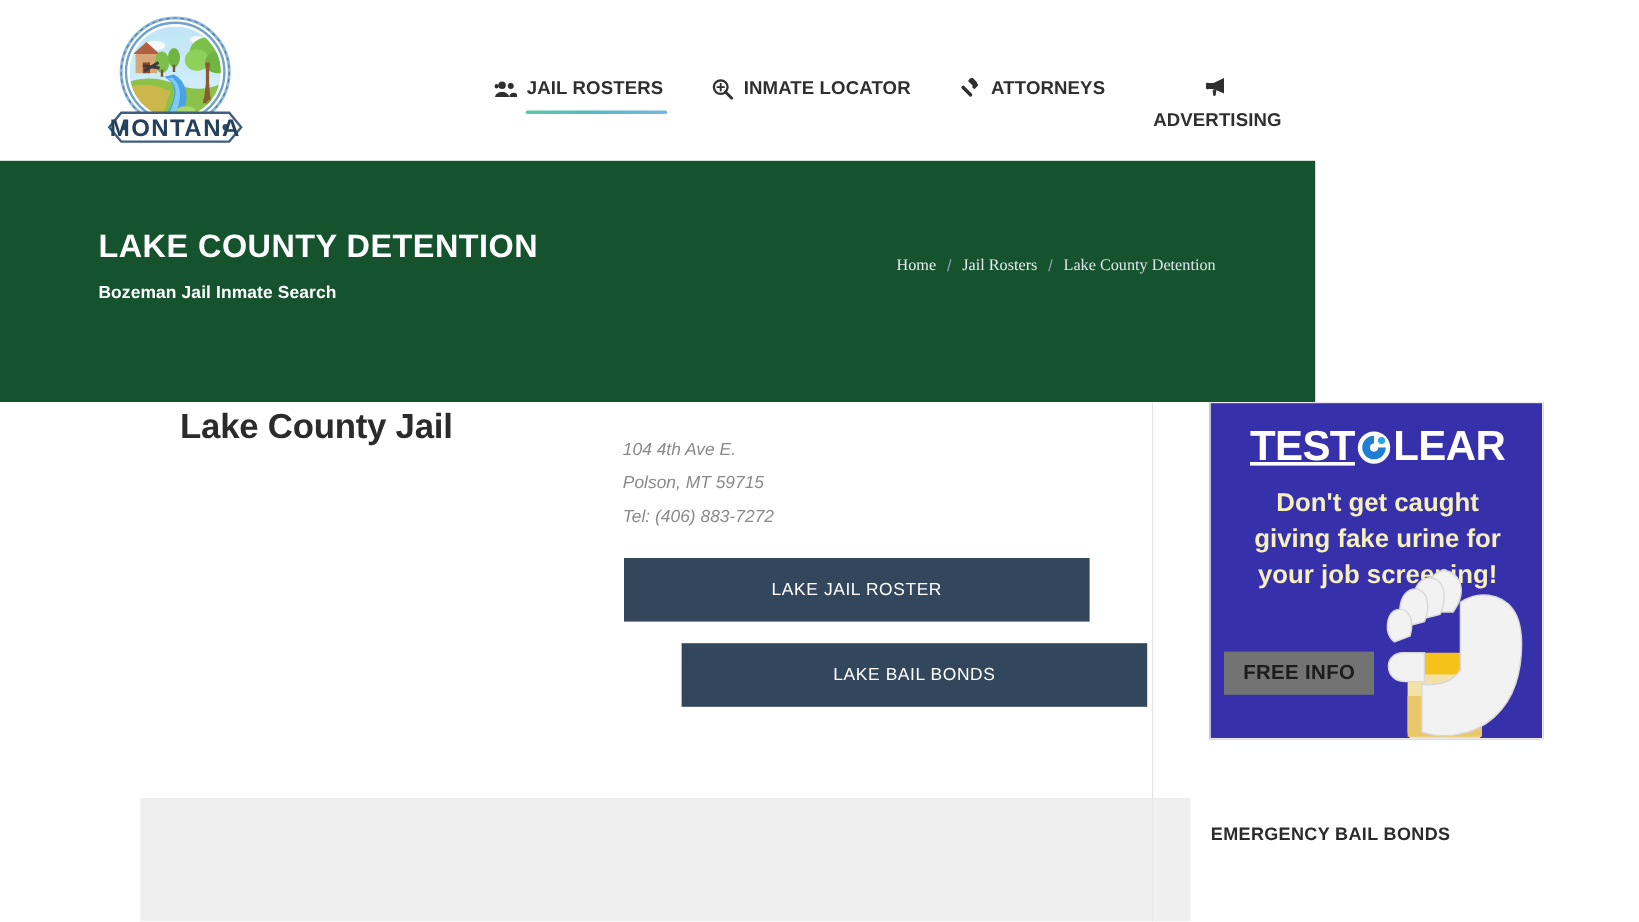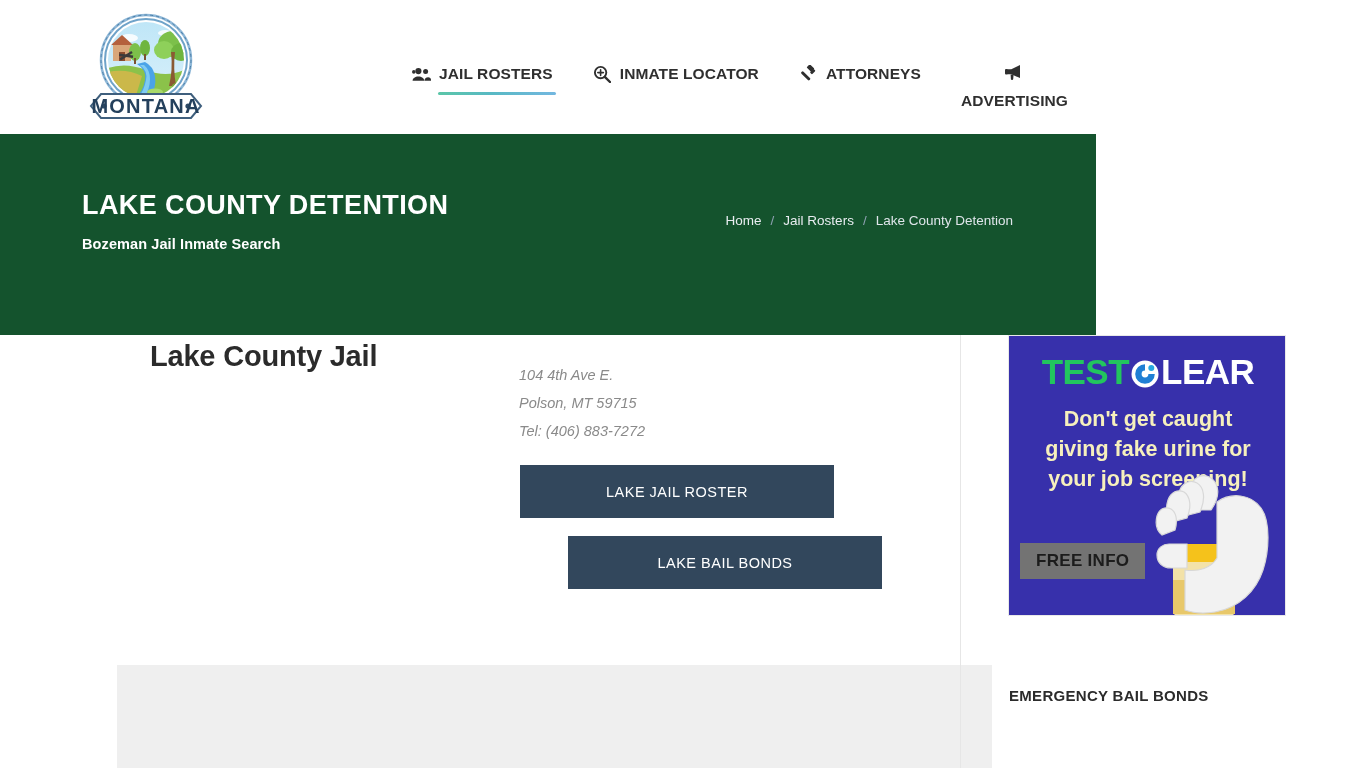"Home" .crumb { font-family: none -> Liberation Serif, serif }
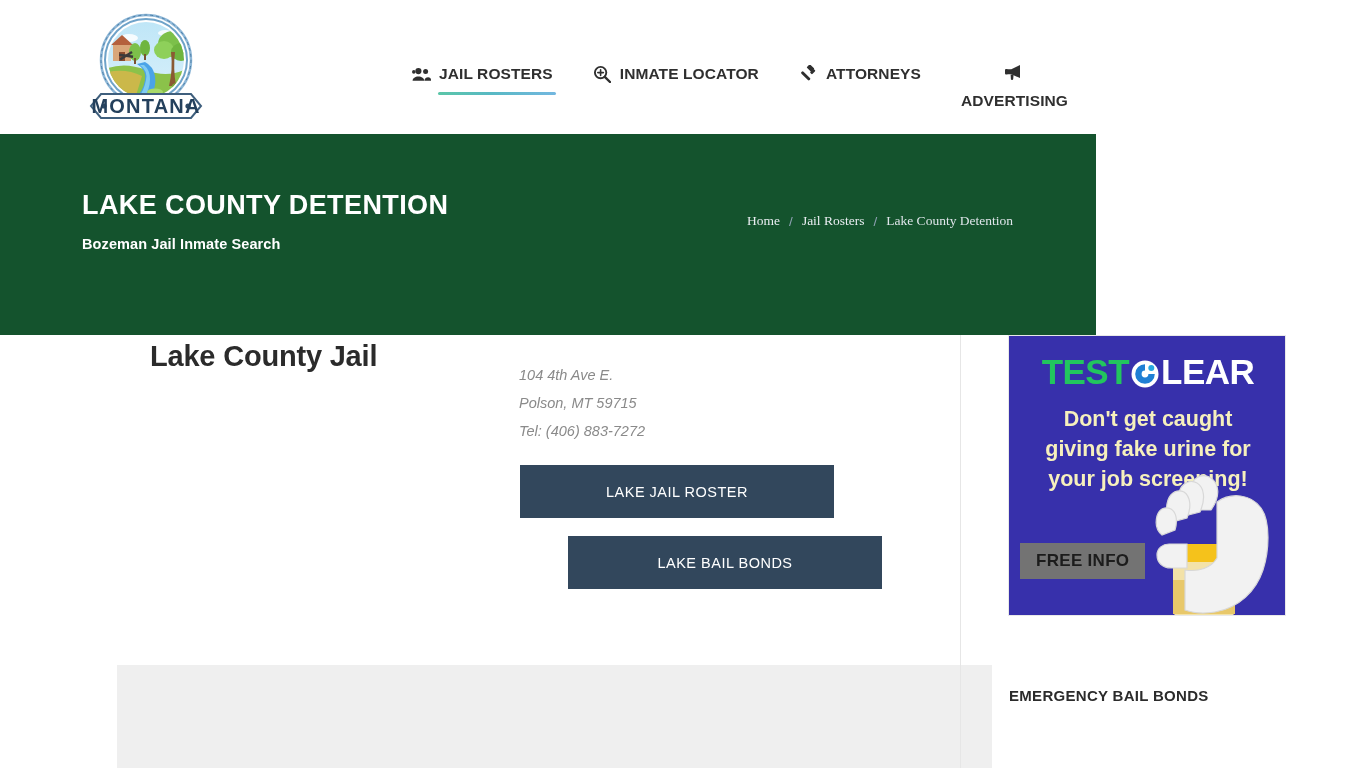"TEST" .ad-logo .t1 { color: #22c55e -> #ffffff; text-decoration: none -> underline }
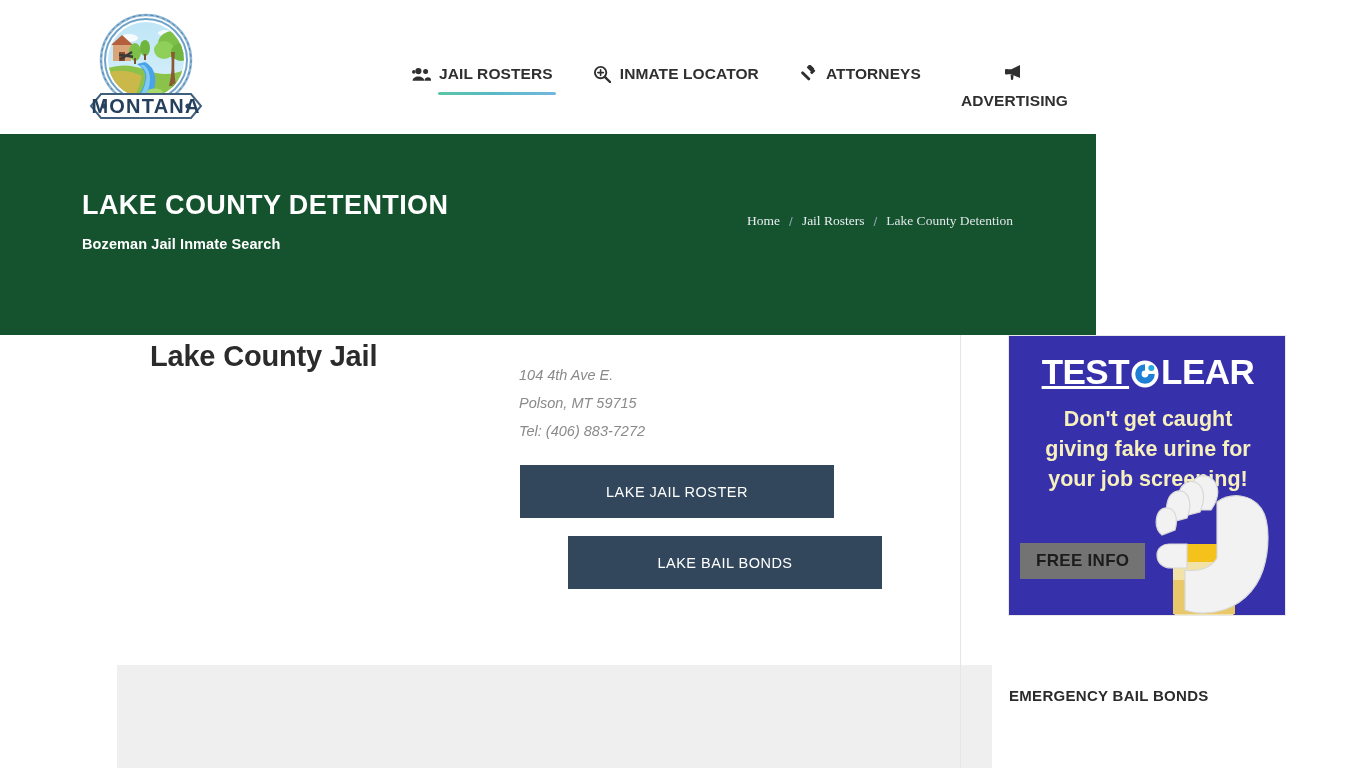"LAKE JAIL ROSTER" .cta-button { width: 314px -> 388px }
